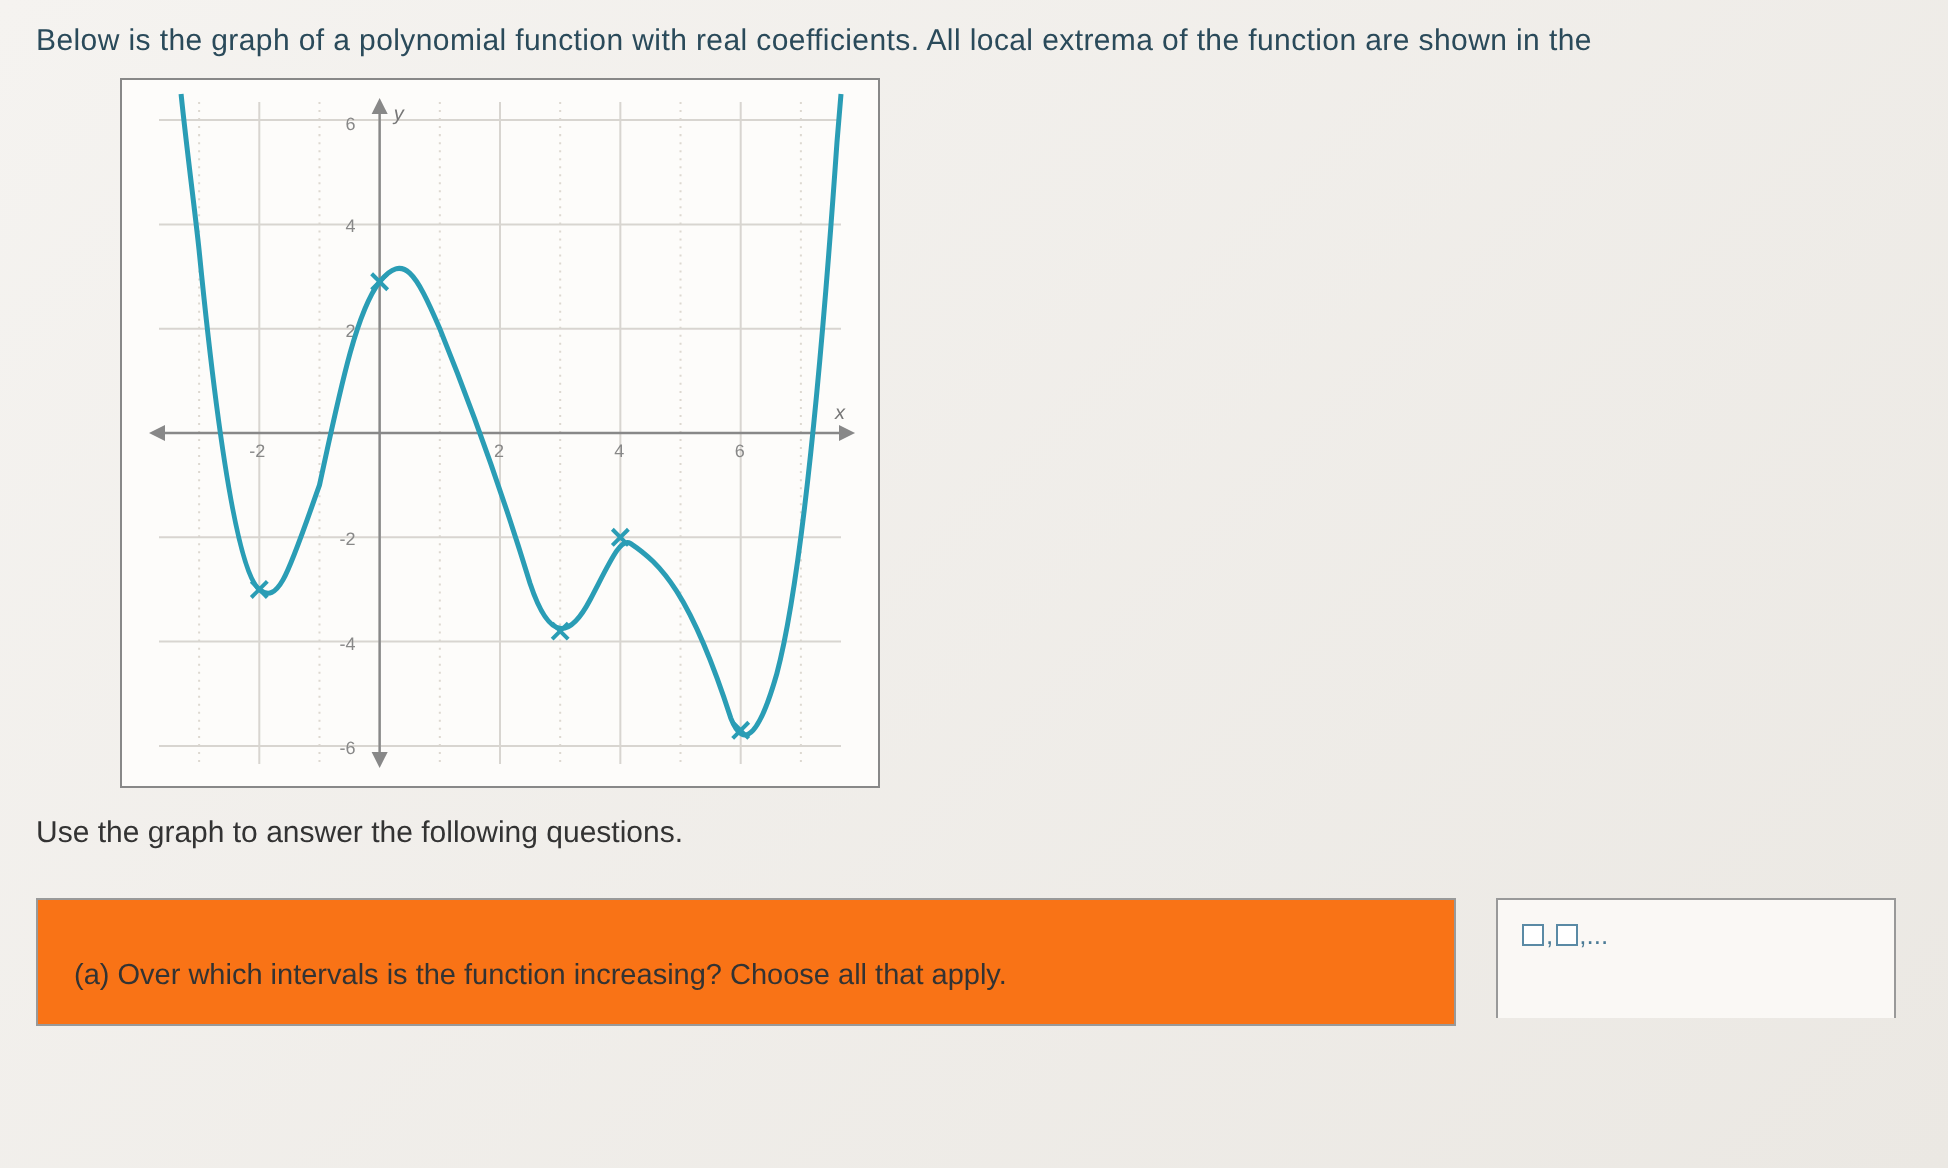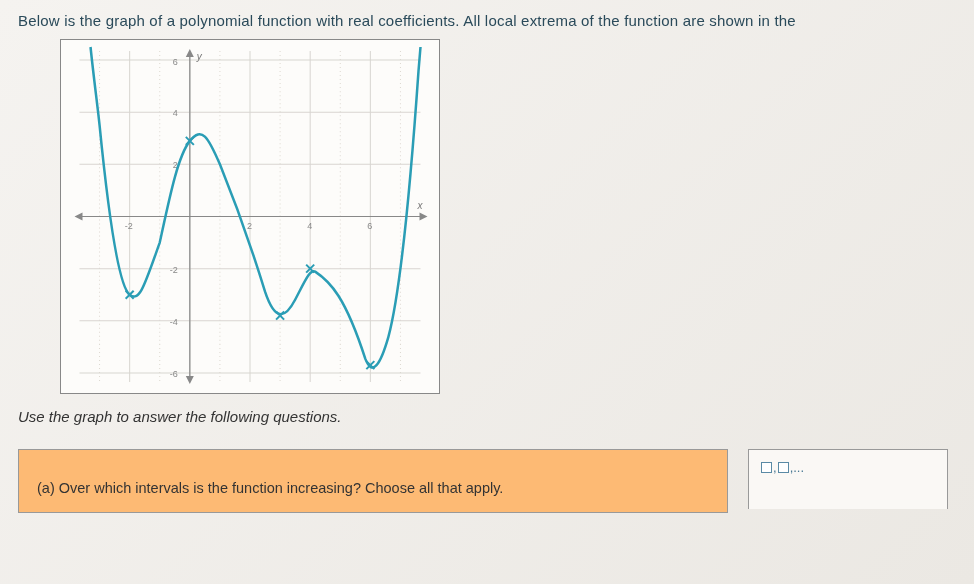"Use the graph to answer" .instruction-text { font-style: italic -> none }
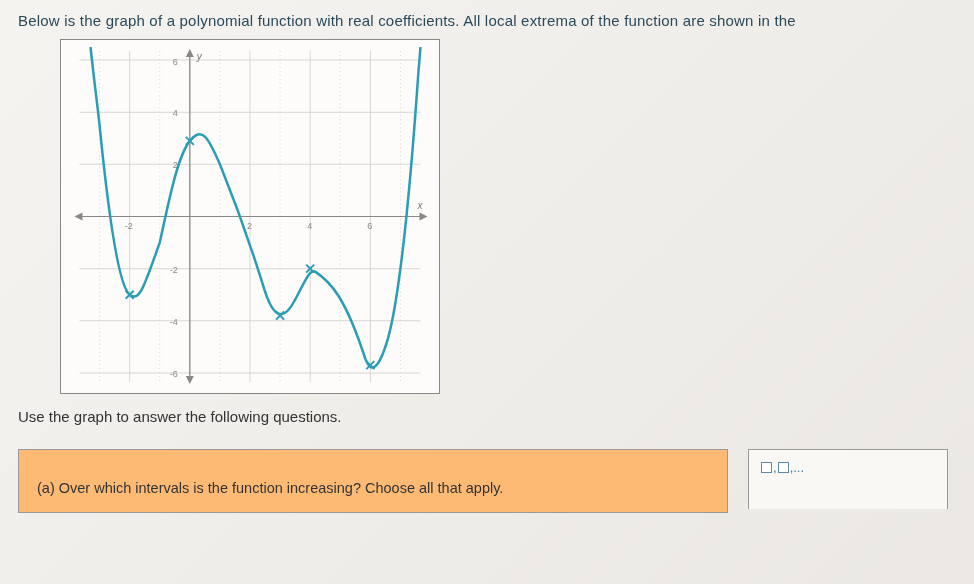"(a) Over which intervals is" .question-box { background: #fdba74 -> #f97316 }
